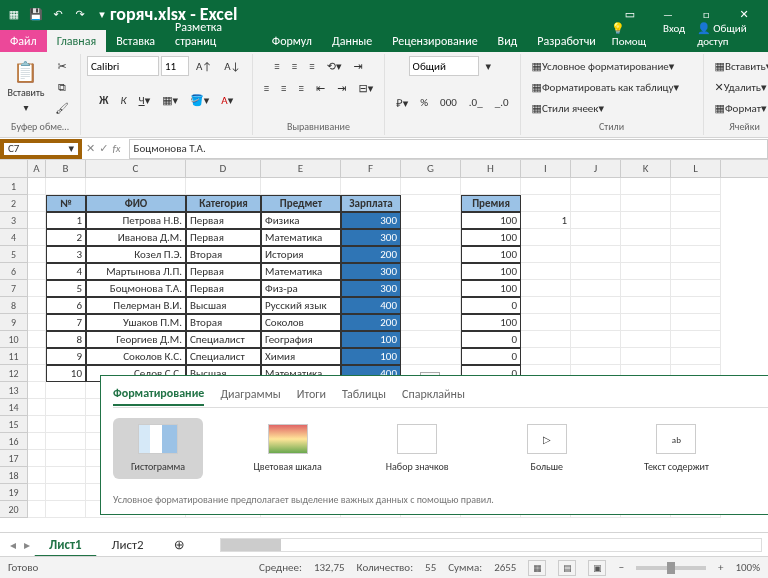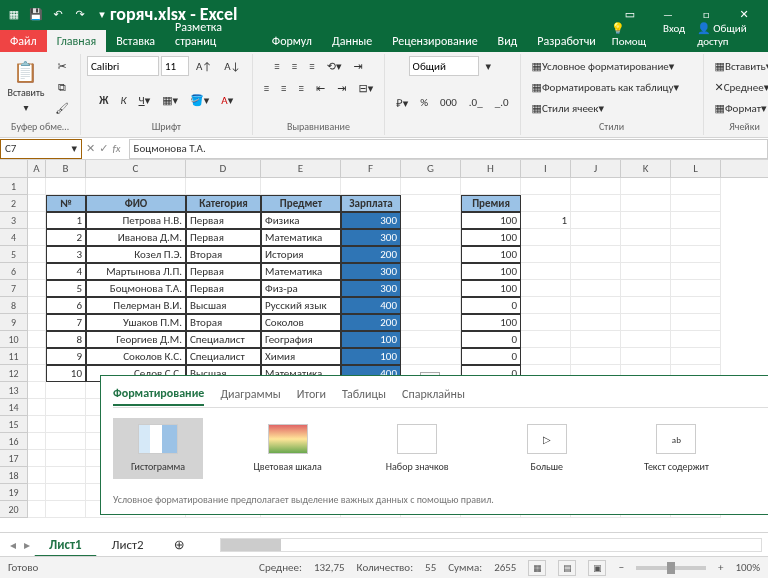"Файл" .tab.file { background: #ef4444 -> #ec4899 }
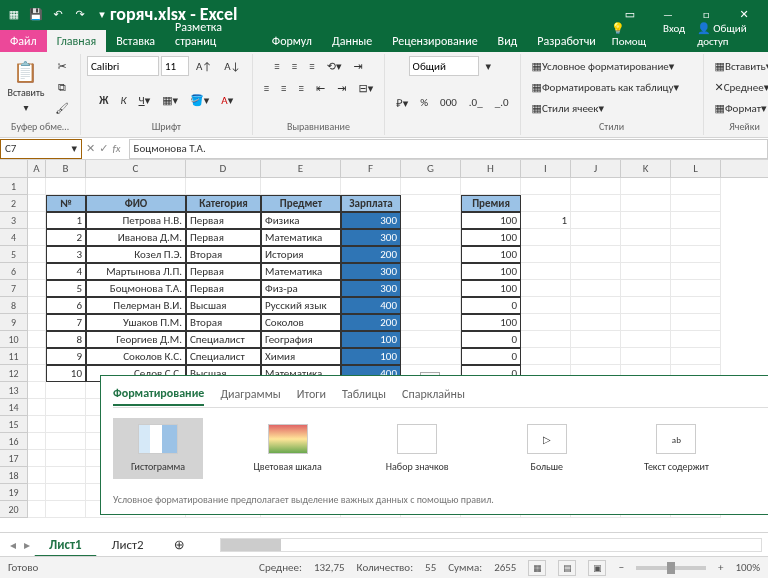"Среднее" span { text: Среднее -> Удалить }
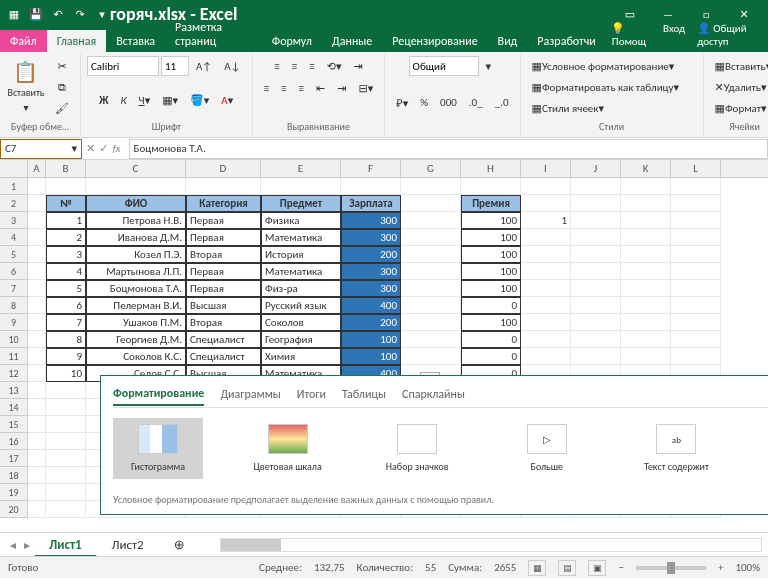"Шрифт" div.label { html: <div>Шрифт</div> -> none }
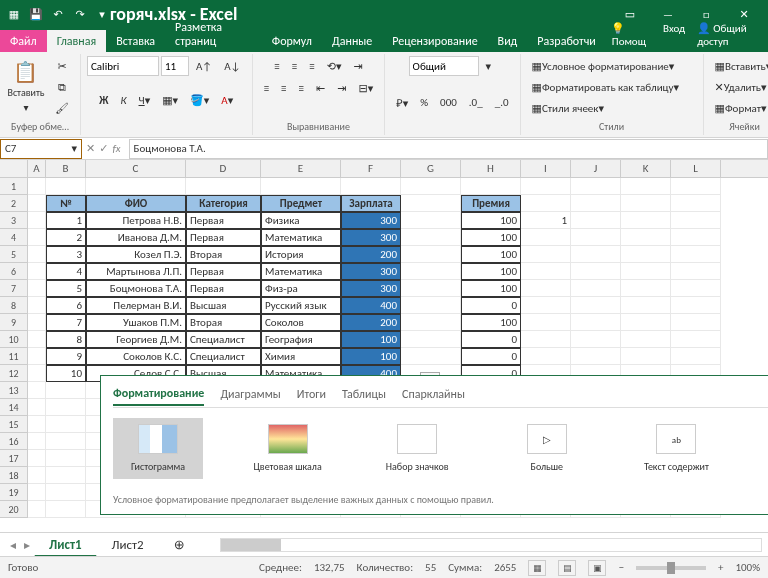"C7" .namebox { border: 1px solid #a16207 -> 4px solid #a16207 }
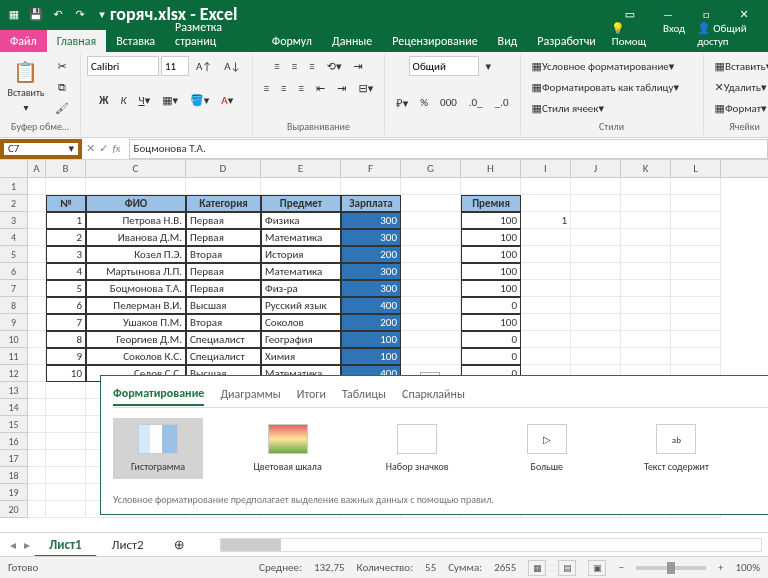"Гистограмма" .po-item.sel { border-radius: none -> 6px }
